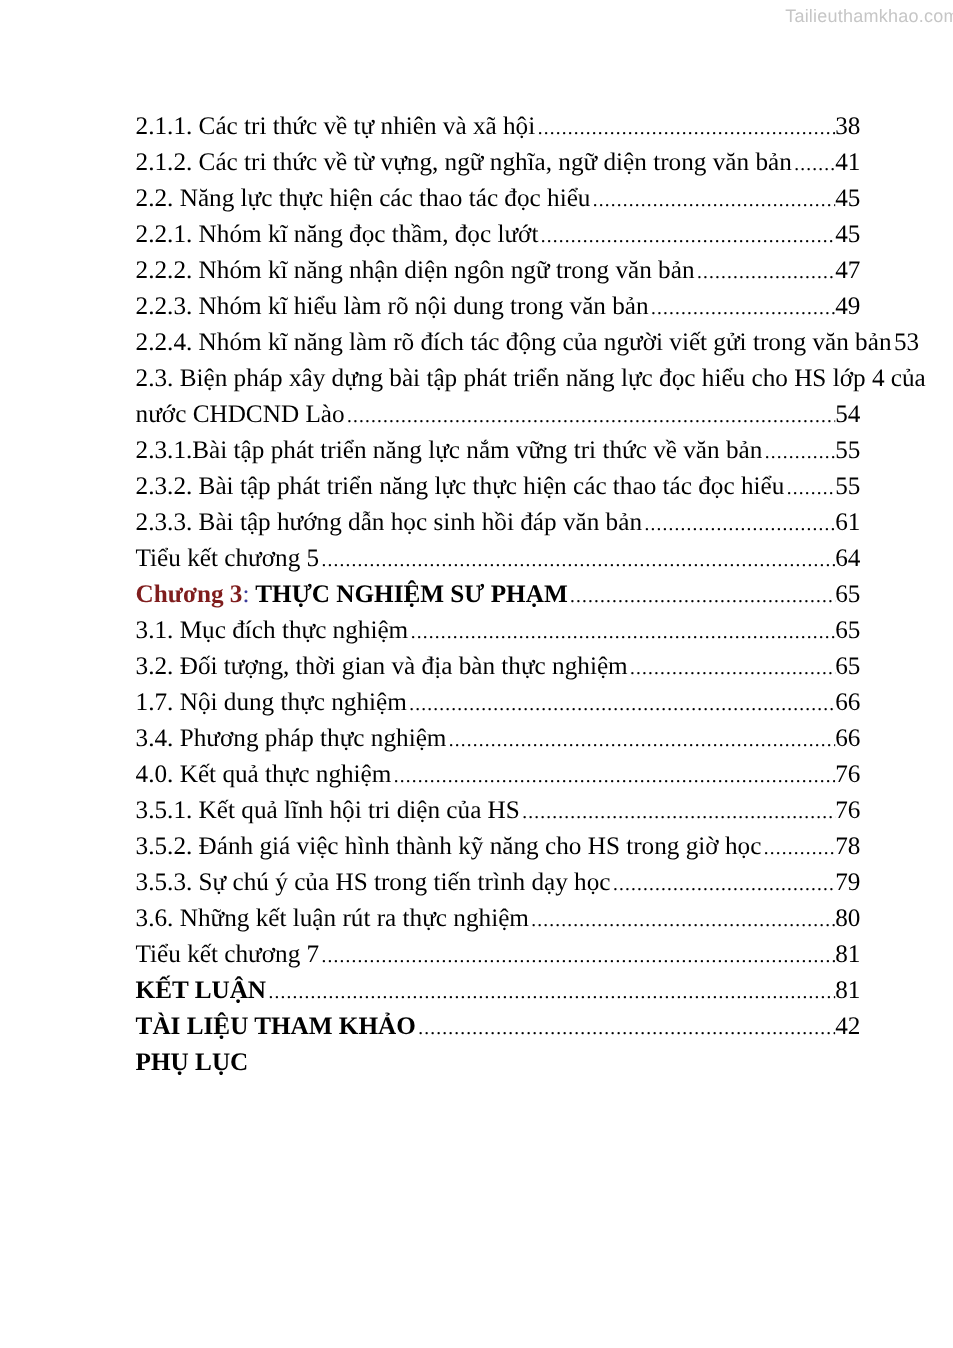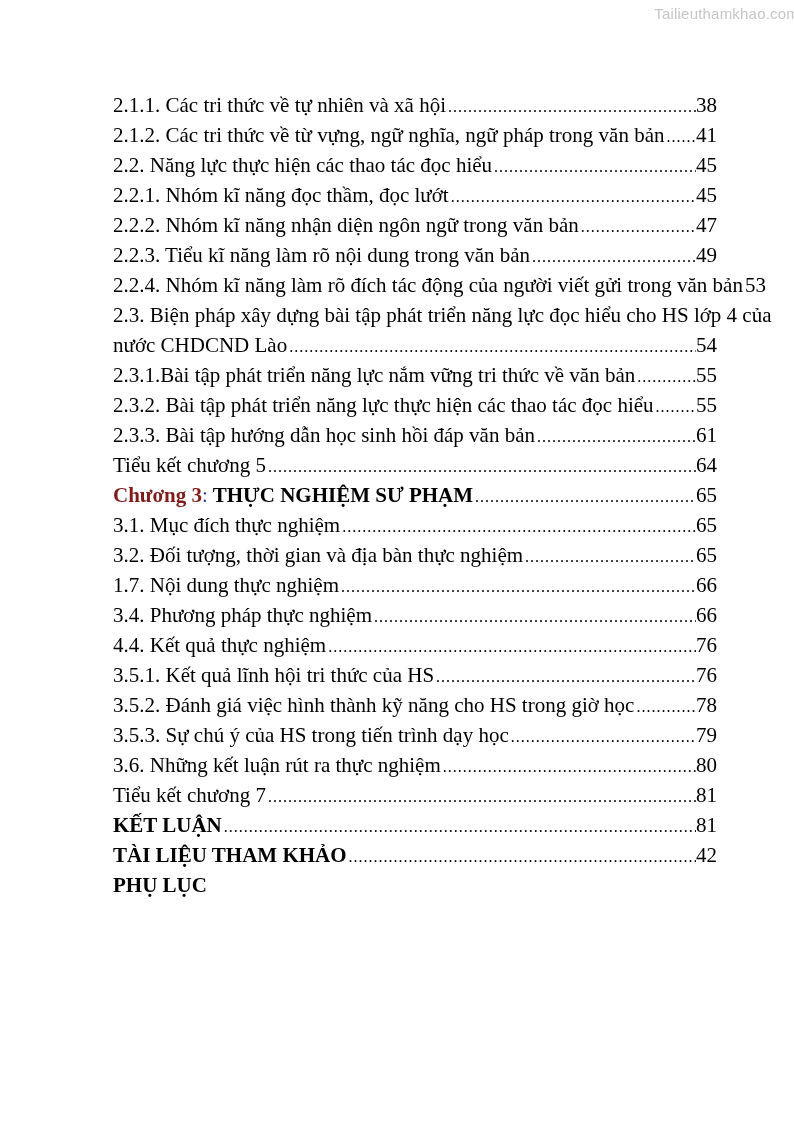"2.1.2. Các tri thức về" span.toc-text { text: pháp -> diện }
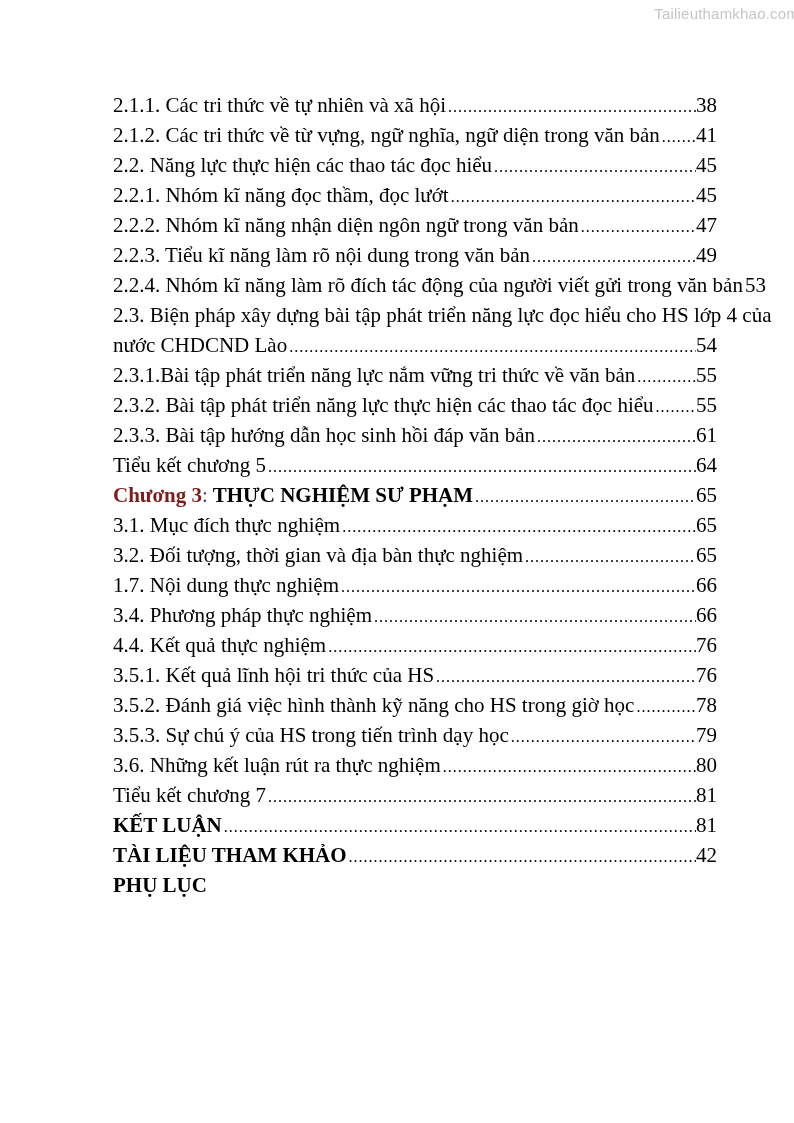"2.2.3. Tiểu kĩ năng làm" span.toc-text { text: Tiểu kĩ năng -> Nhóm kĩ hiểu }
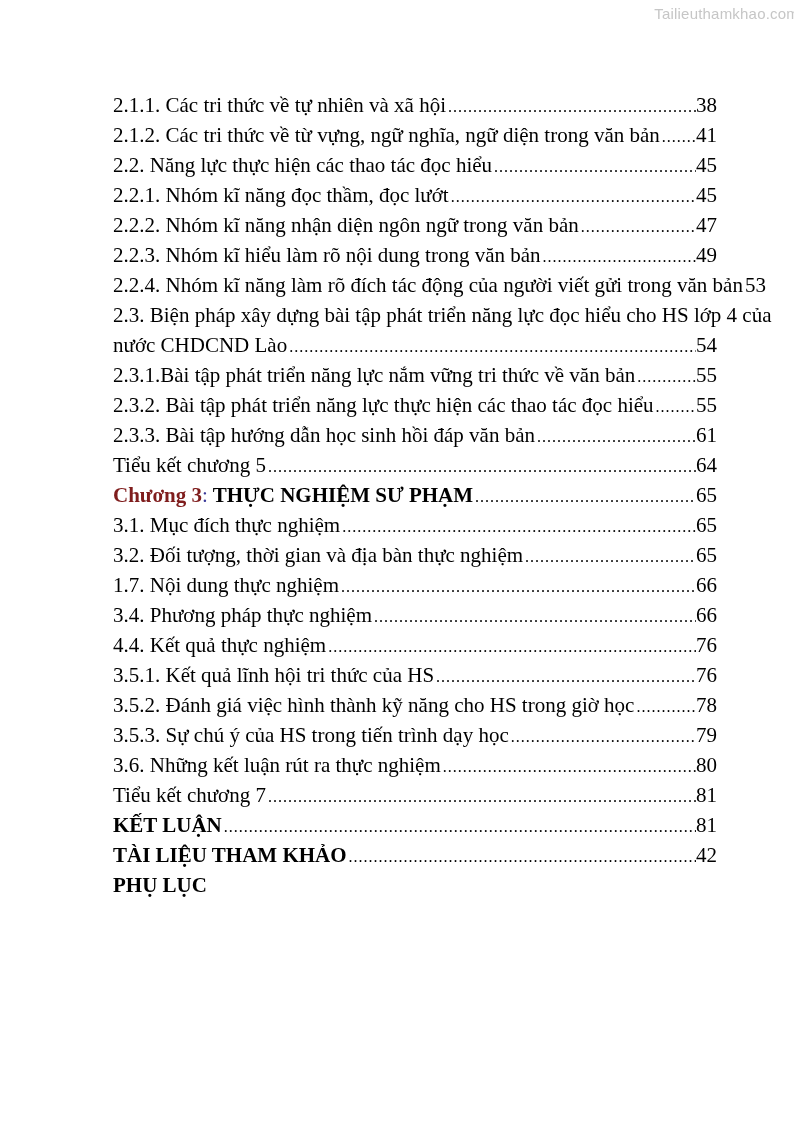"4.4. Kết quả thực nghiệm" span.toc-text { text: 4.4 -> 4.0 }
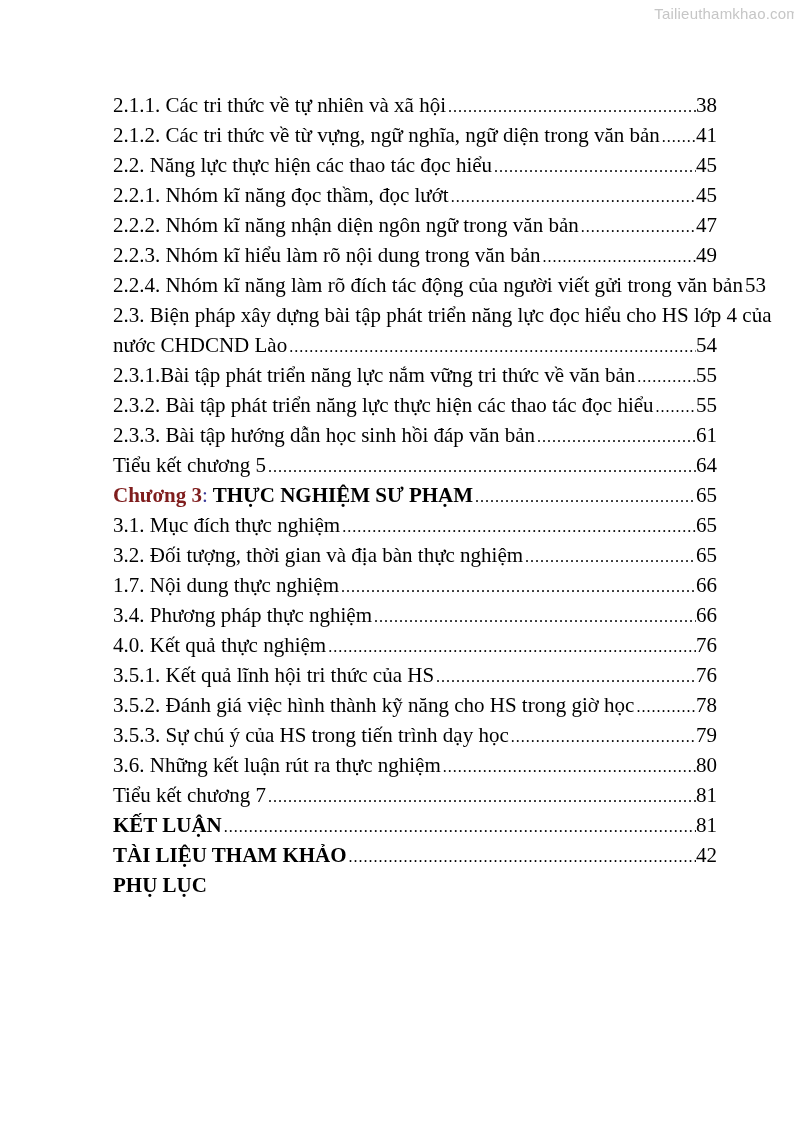"3.5.1. Kết quả lĩnh hội" span.toc-text { text: thức -> diện }
